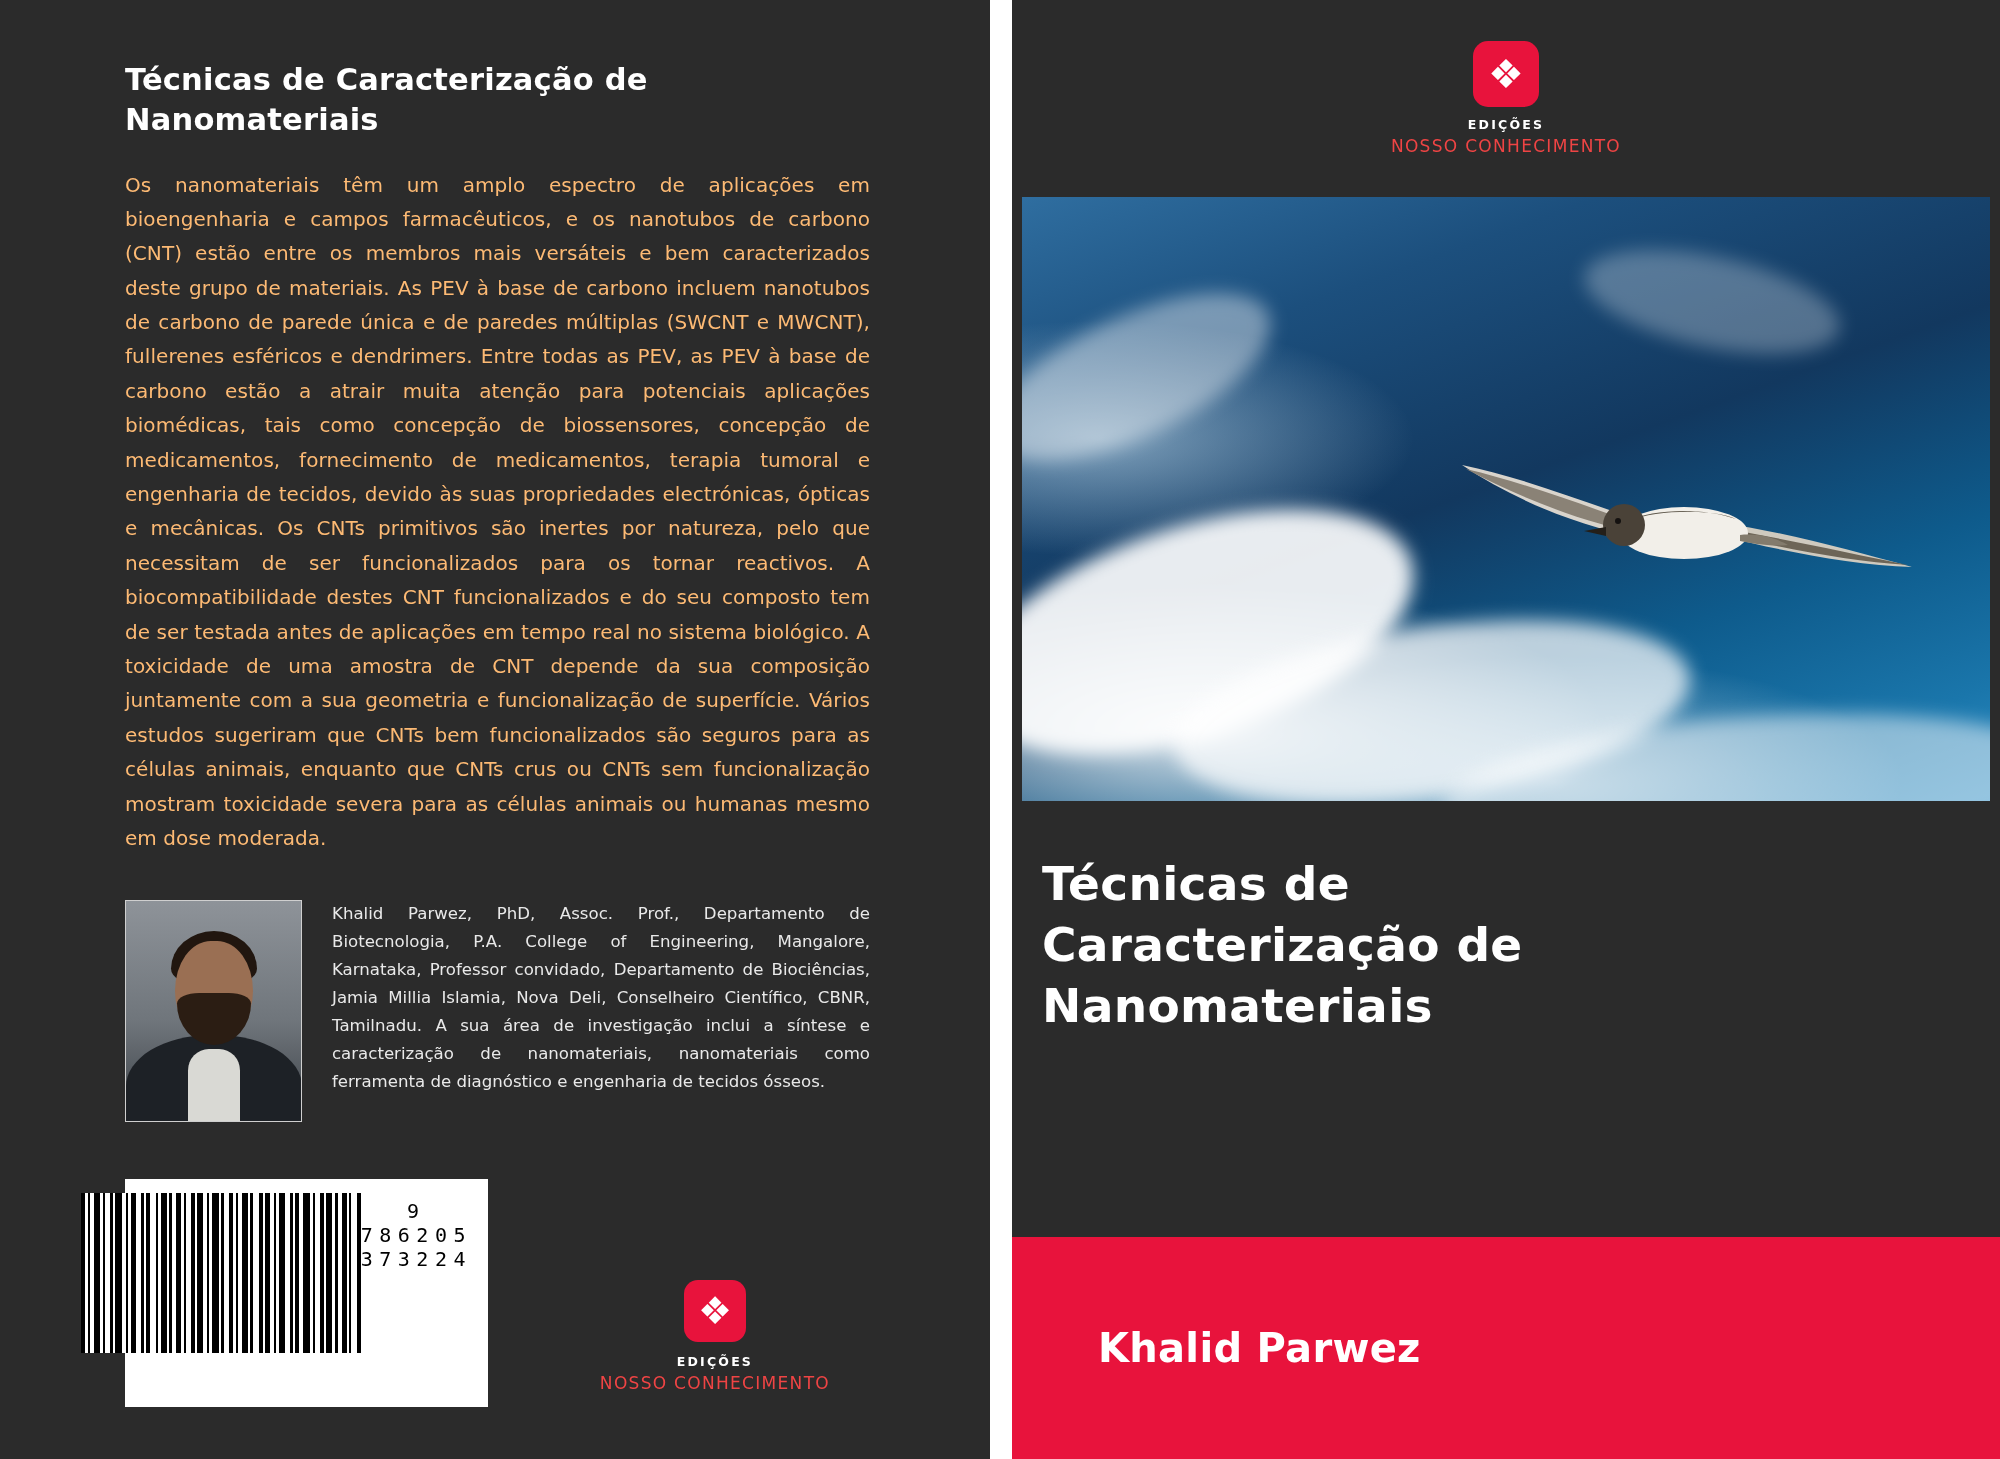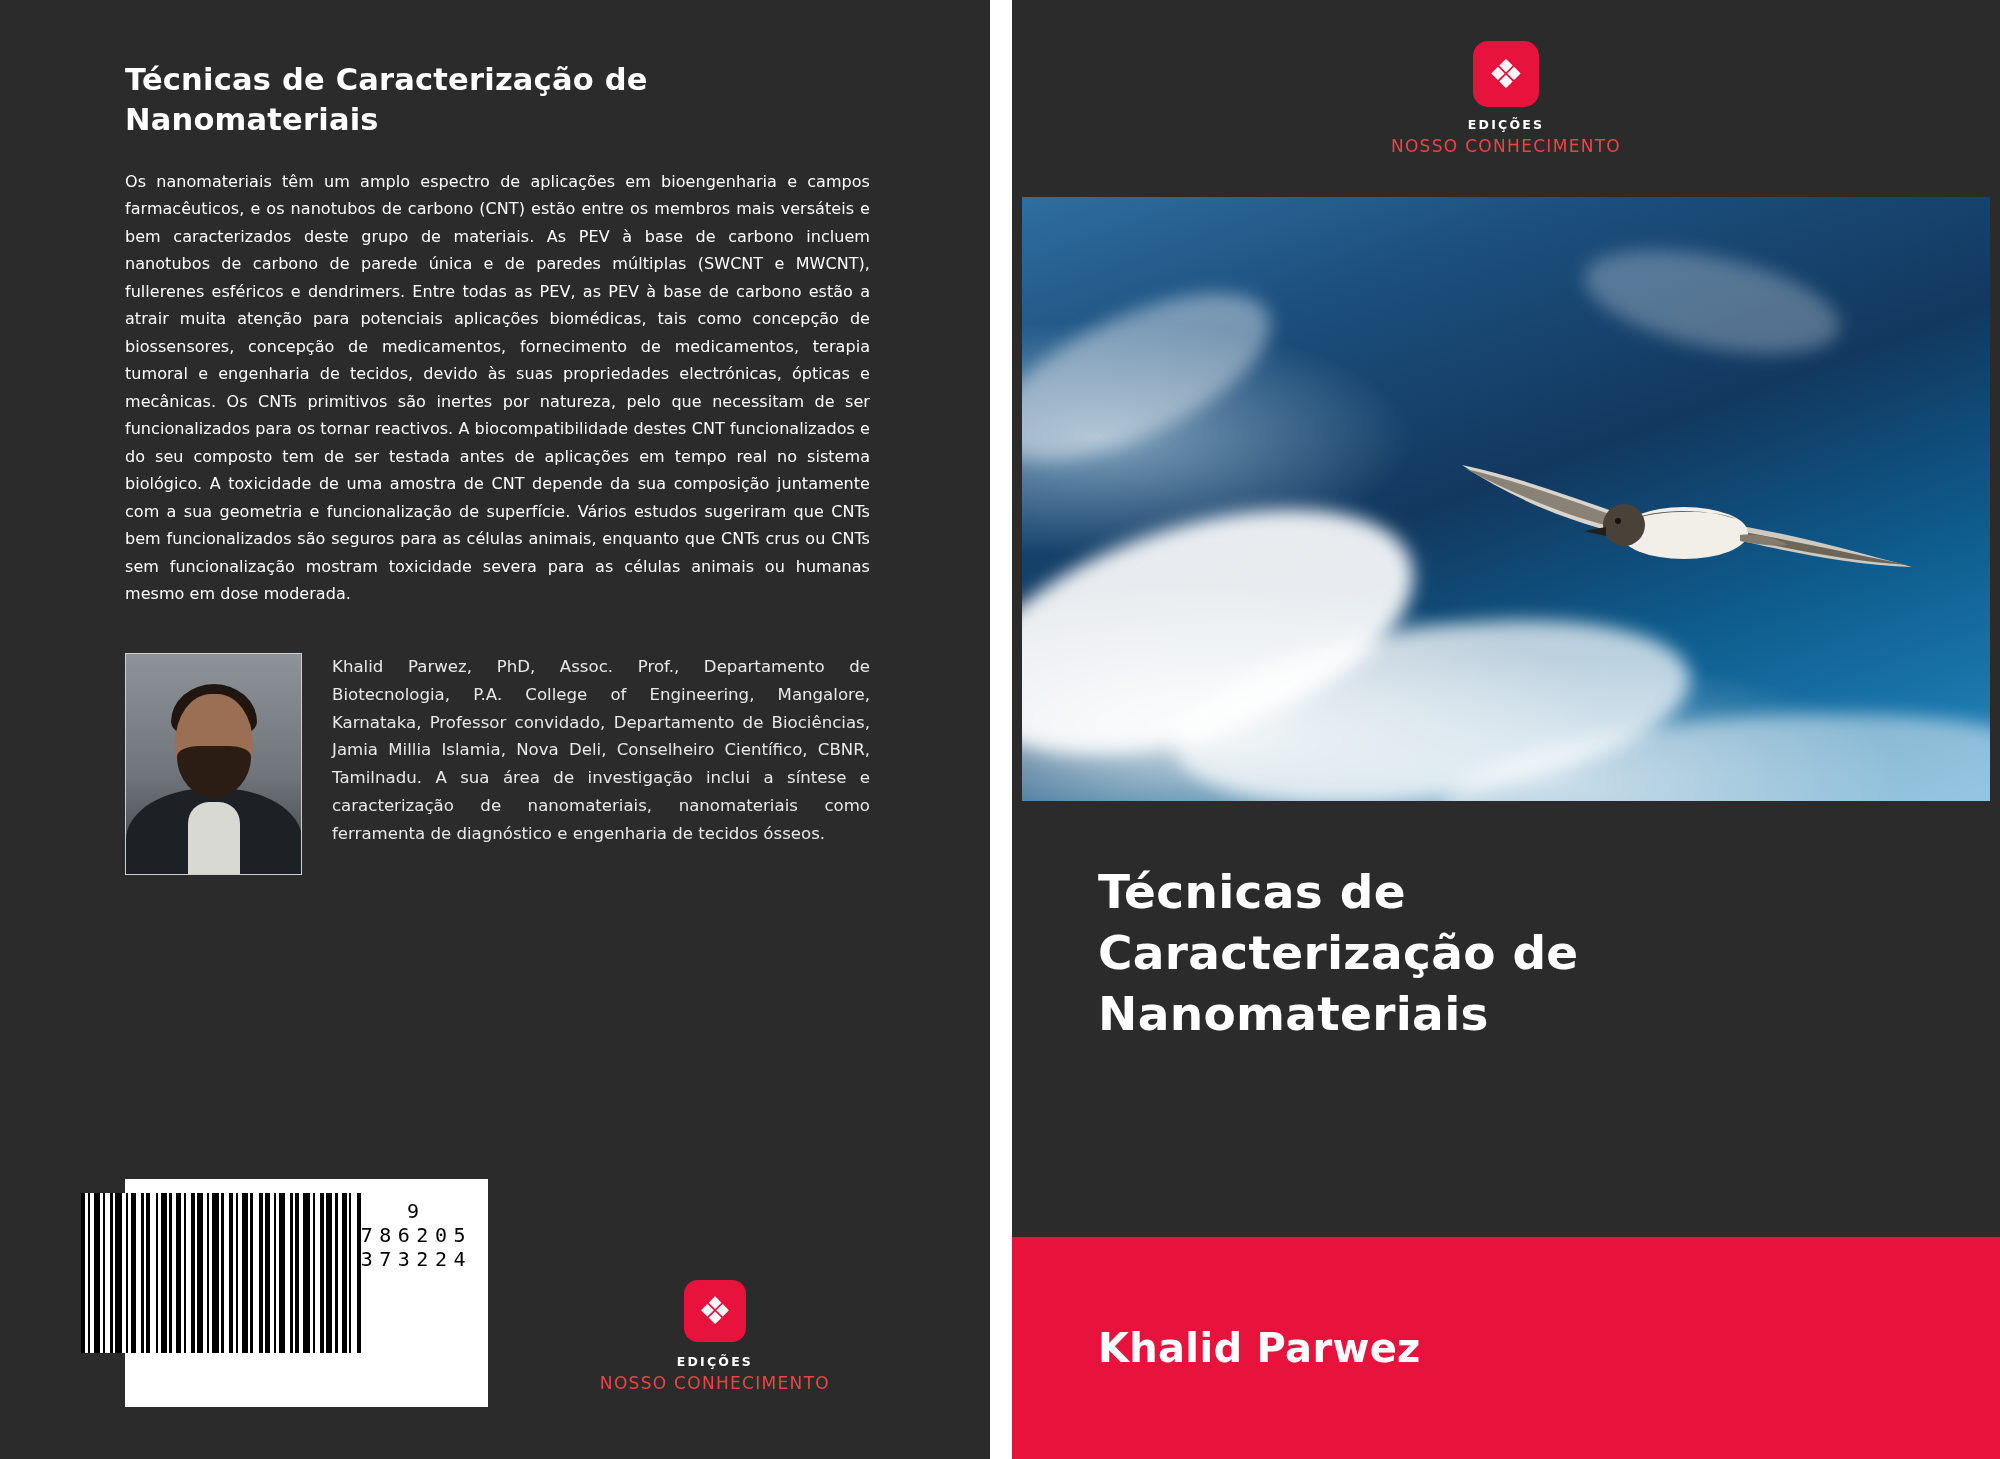"Os nanomateriais têm um amplo" .back-body { color: #ffffff -> #fdba74; font-size: 16px -> 20px }
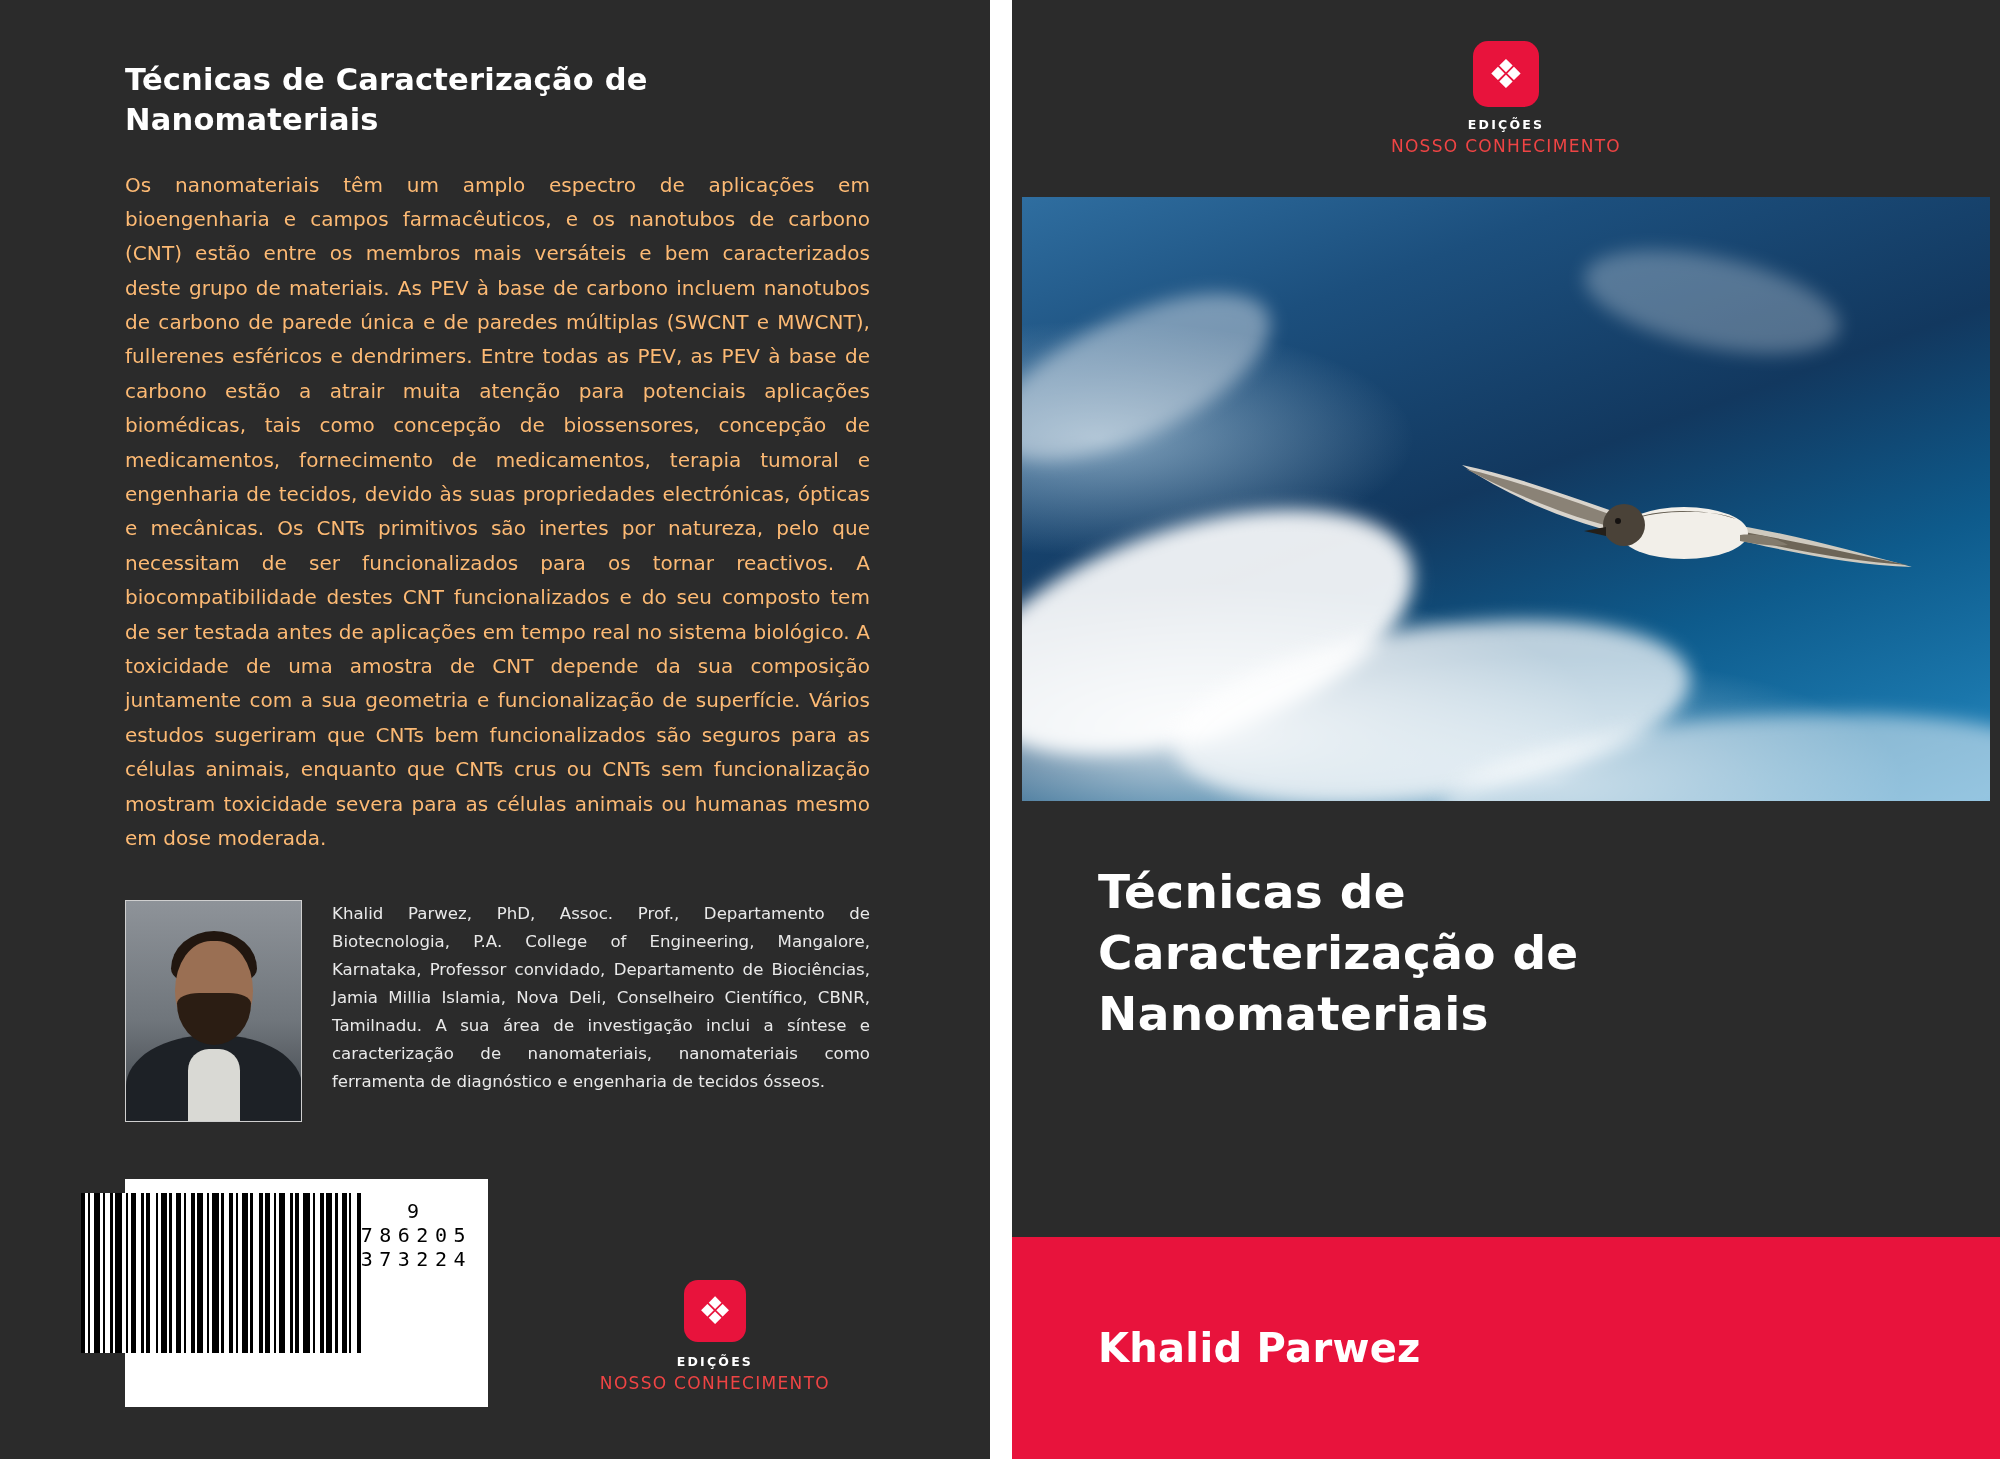"Técnicas de" .front-title-area { margin-top: 8px -> none; padding: 52px 62px 0 86px -> 52px 62px 0 30px }
